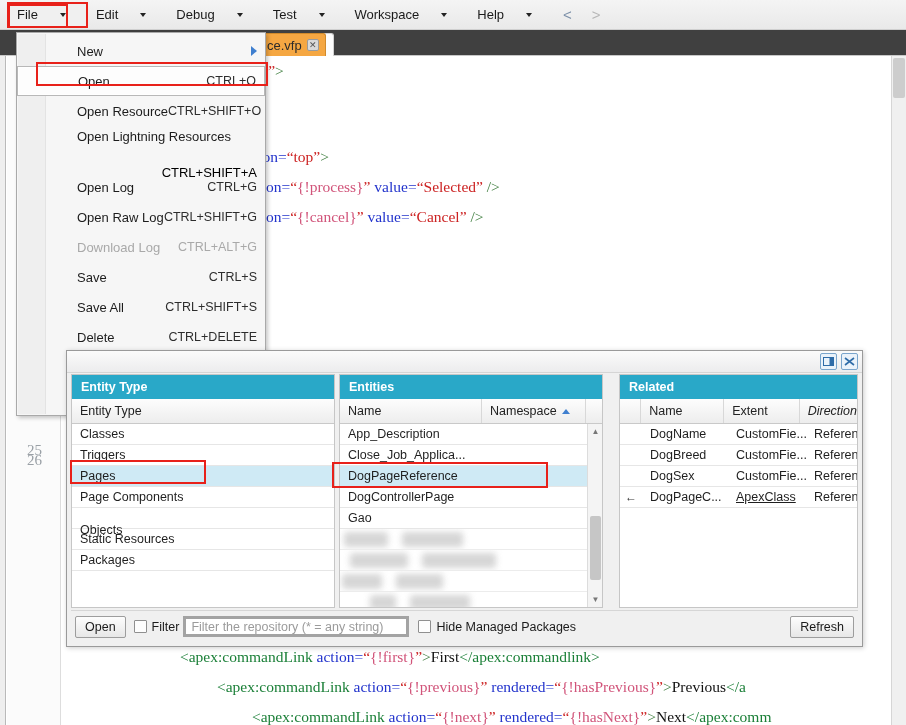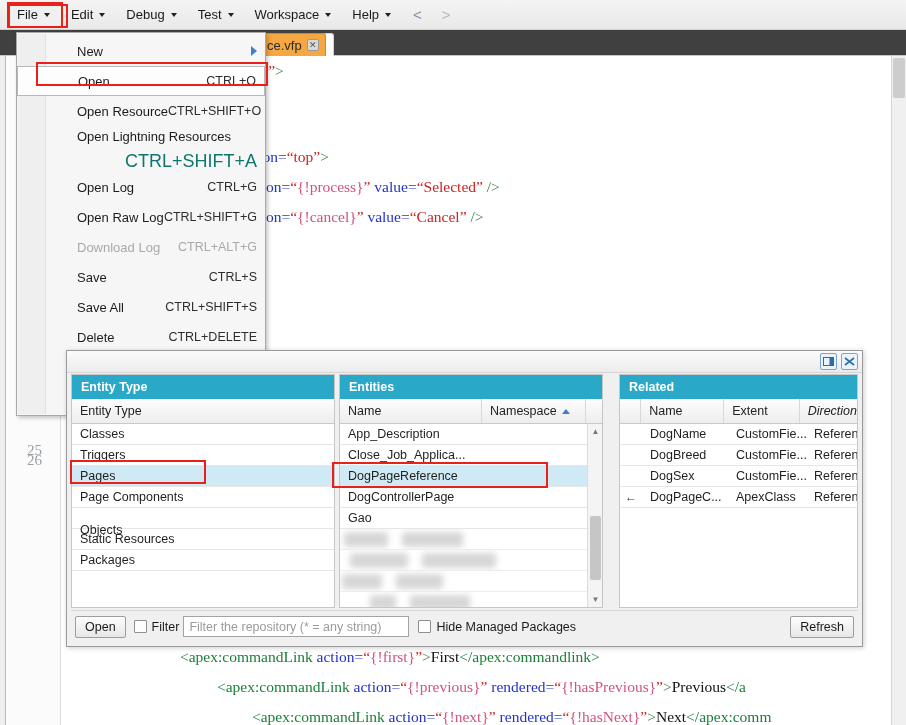"File" .menuitem { gap: 6px -> 22px; padding: 4px 12px 5px 9px -> 4px 21px 5px 9px }
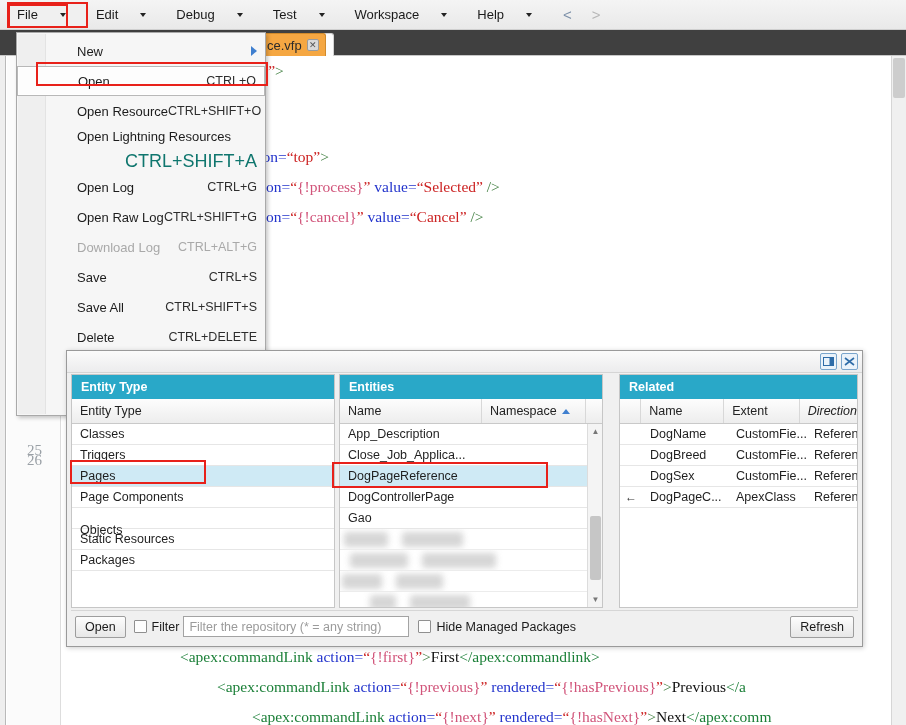"CTRL+SHIFT+A" .ditem.wrapkey .k2 { color: #0f766e -> #000000; font-size: 18px -> 13px; margin-top: 7px -> 21px }
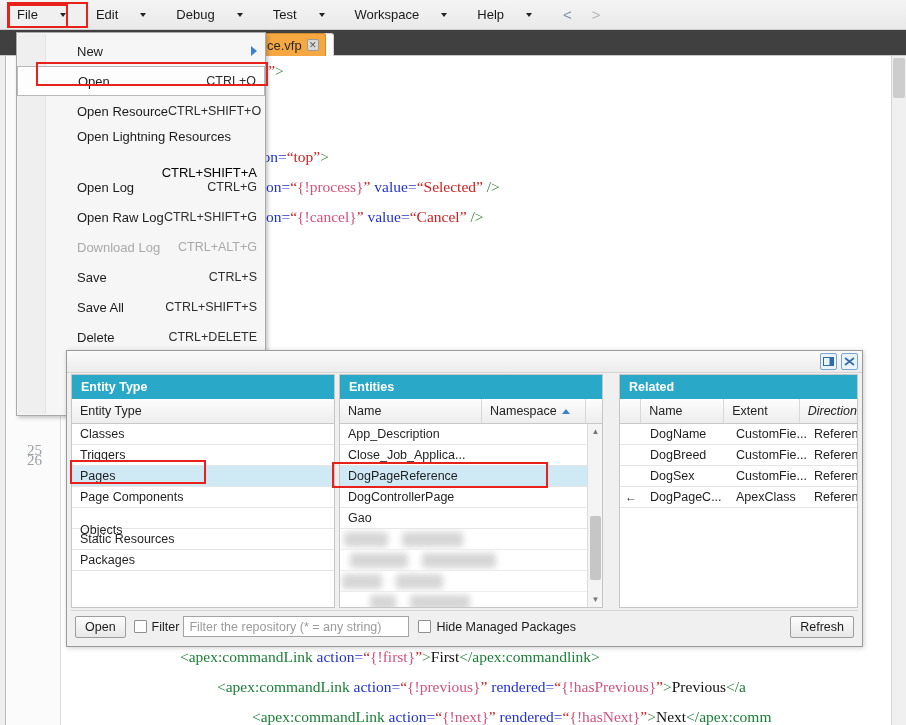"ApexClass" div.cell { text-decoration: none -> underline }
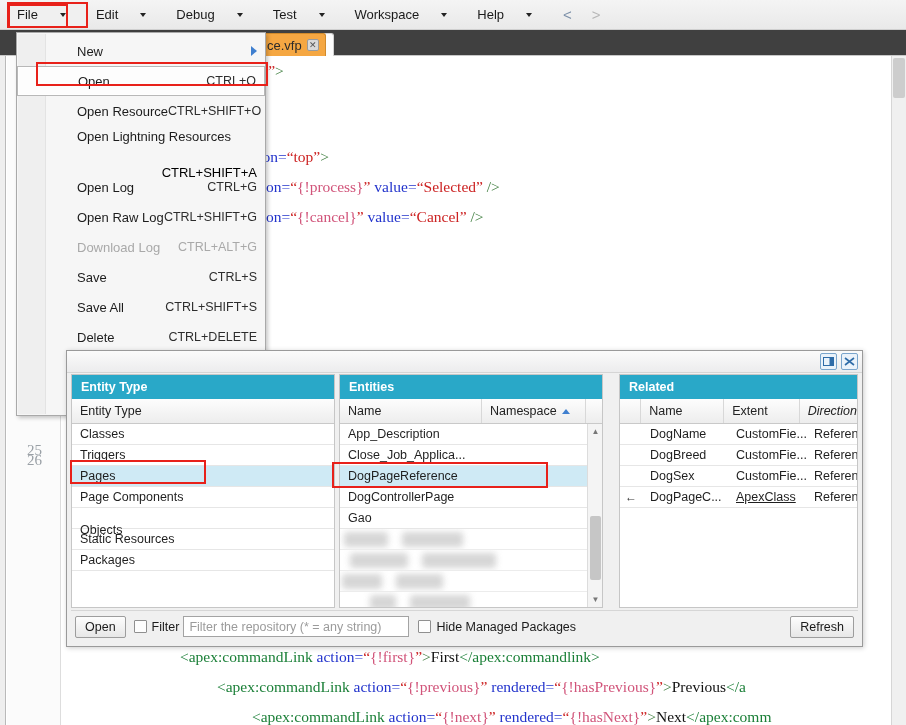"Filter the repository (* =" .finput { border: 1px solid #a3a3a3 -> 3px solid #a3a3a3 }
